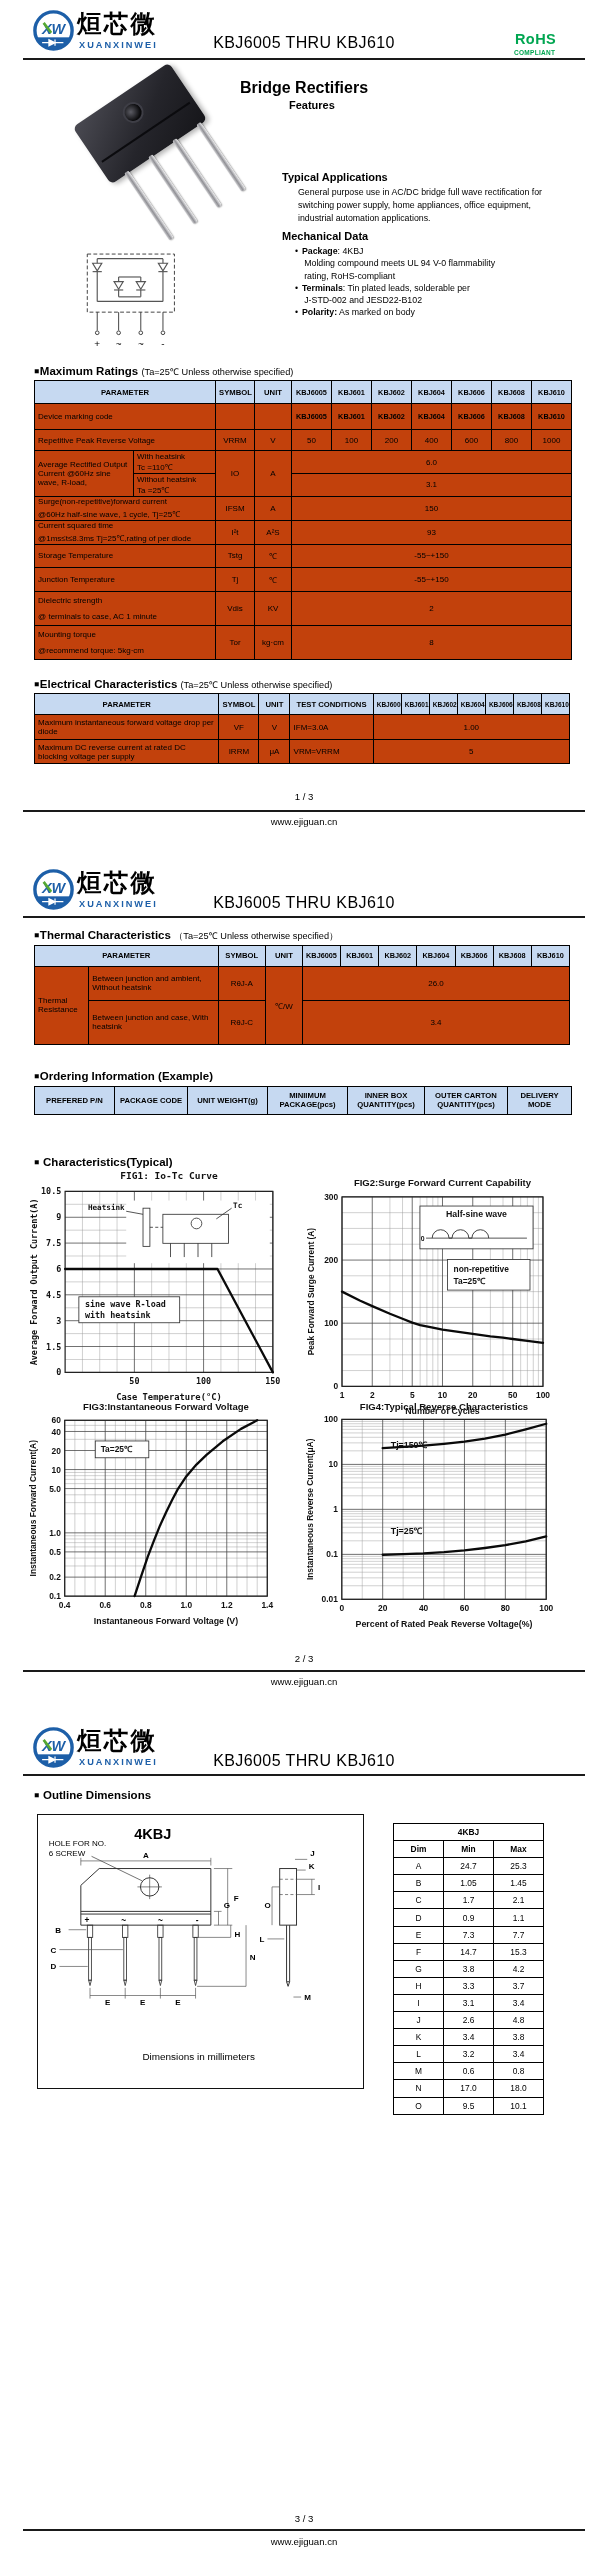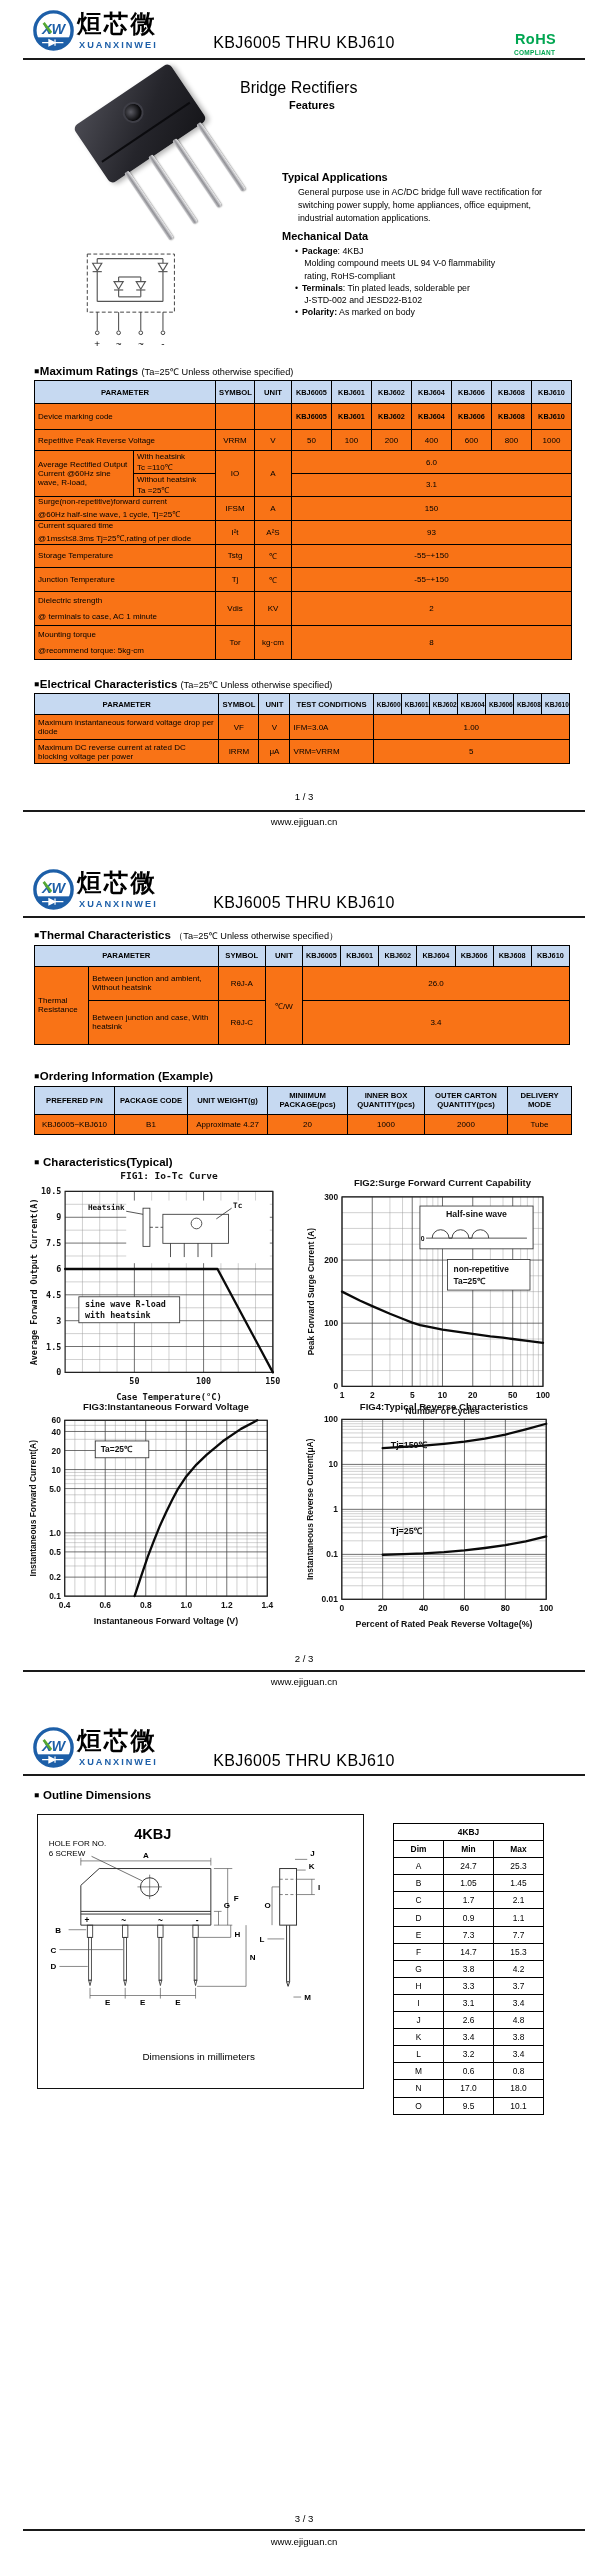"Bridge Rectifiers" .prod-title { font-weight: 400 -> 700 }
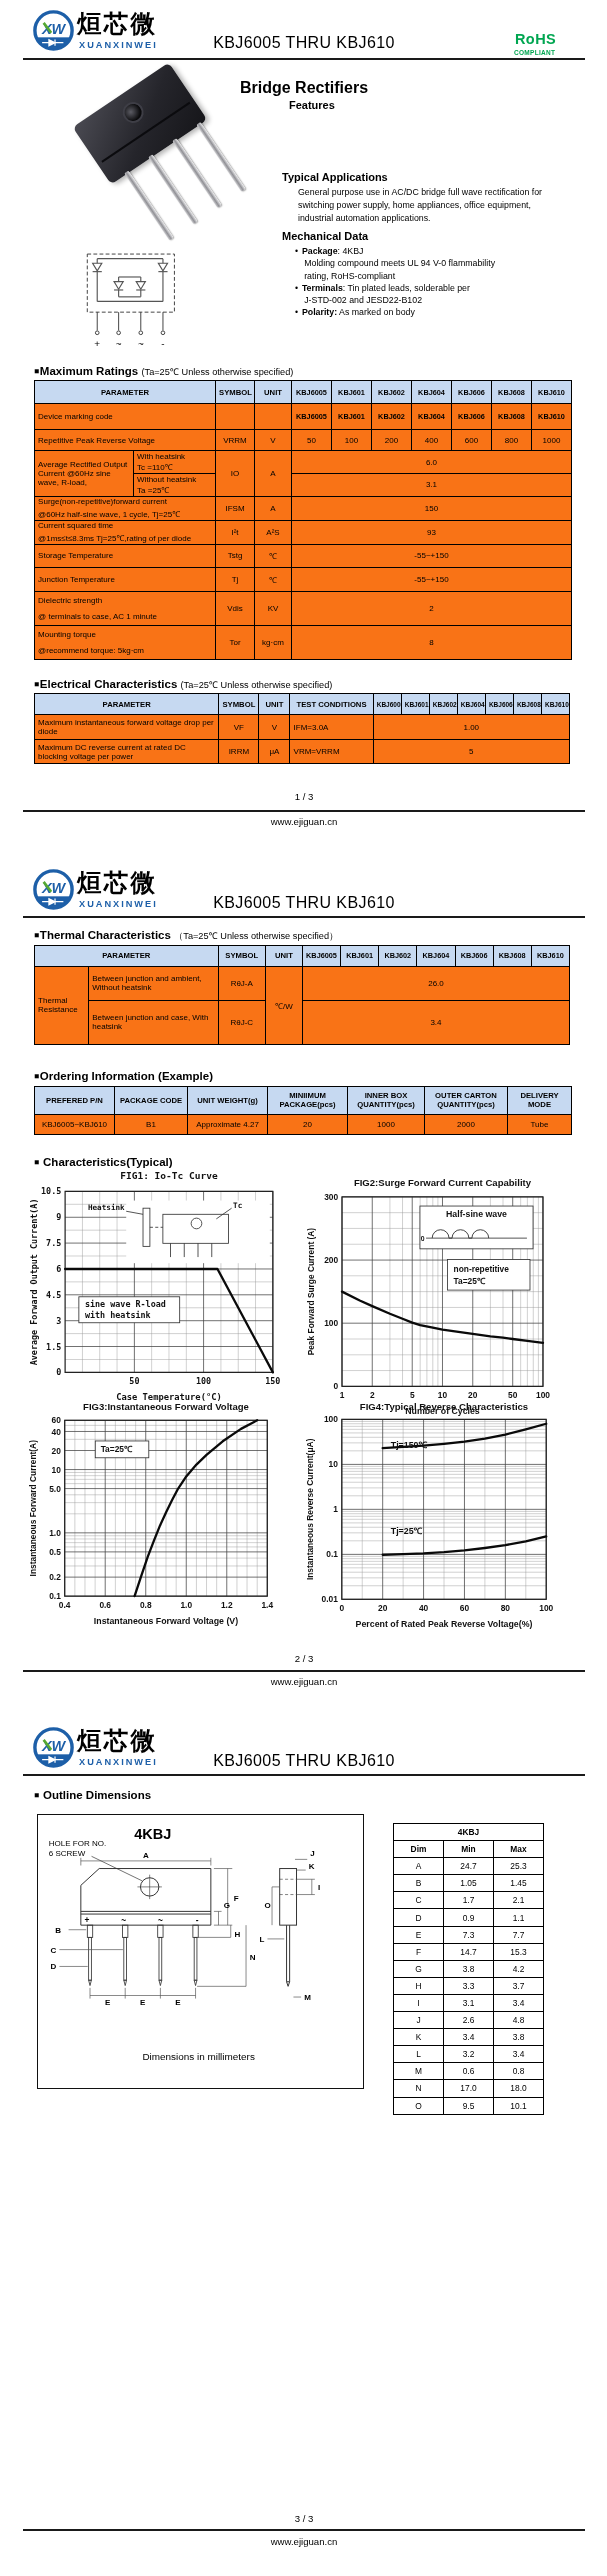"PARAMETER" table.t { background: #f97316 -> #c2410c }
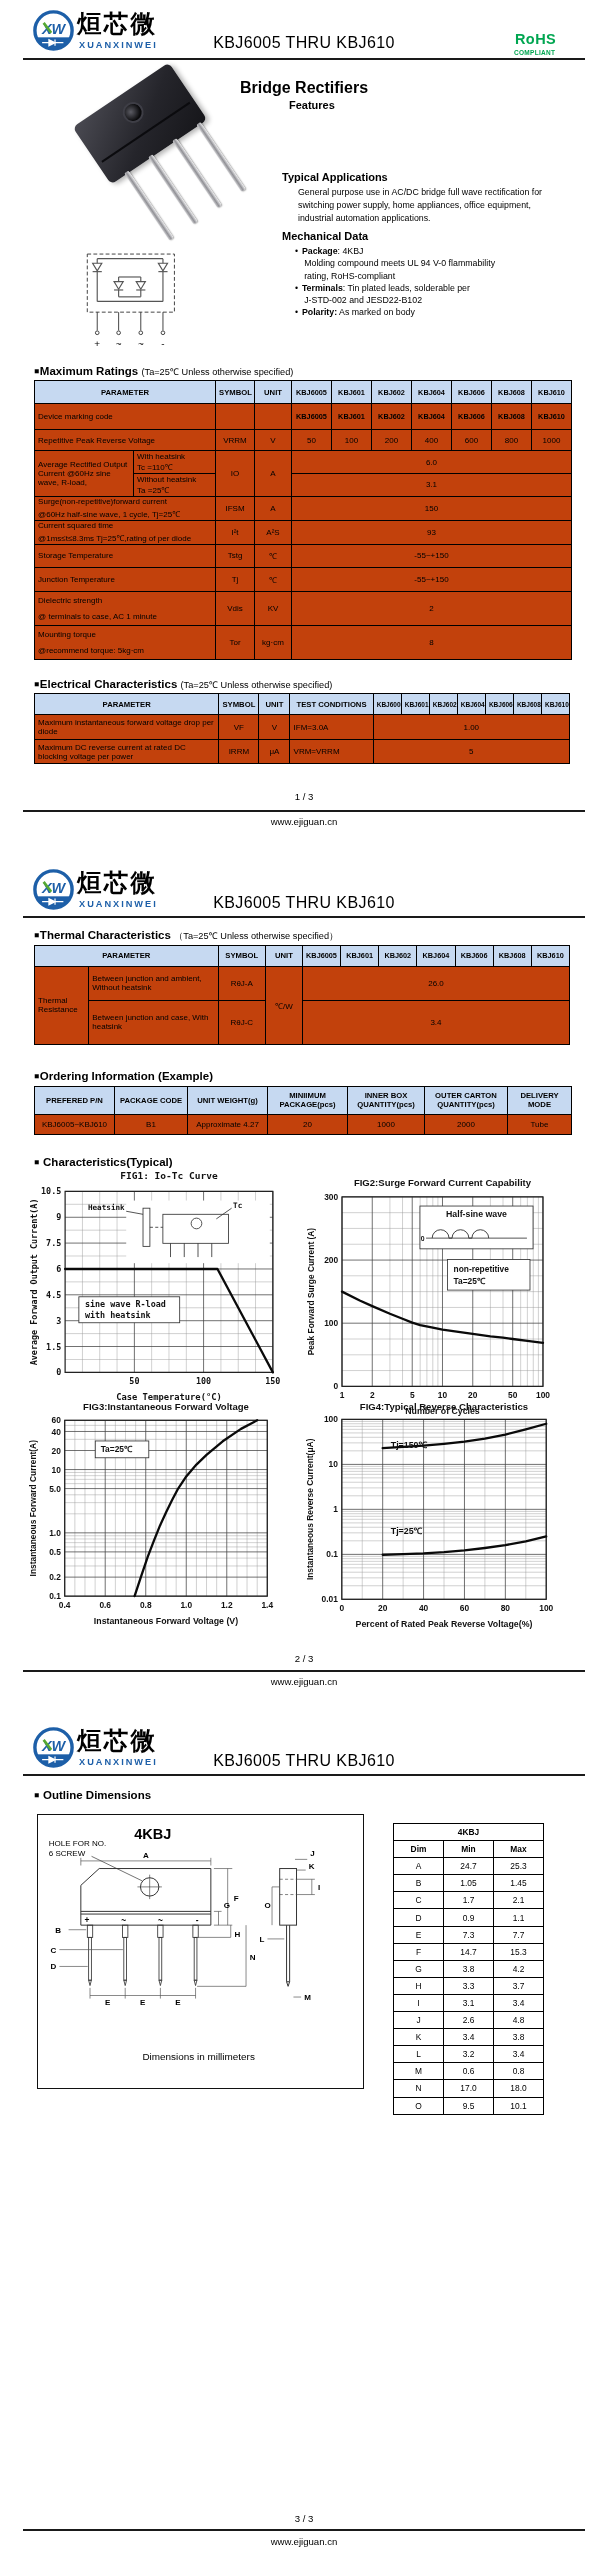"Maximum DC reverse current at" td.l { text: power -> supply }
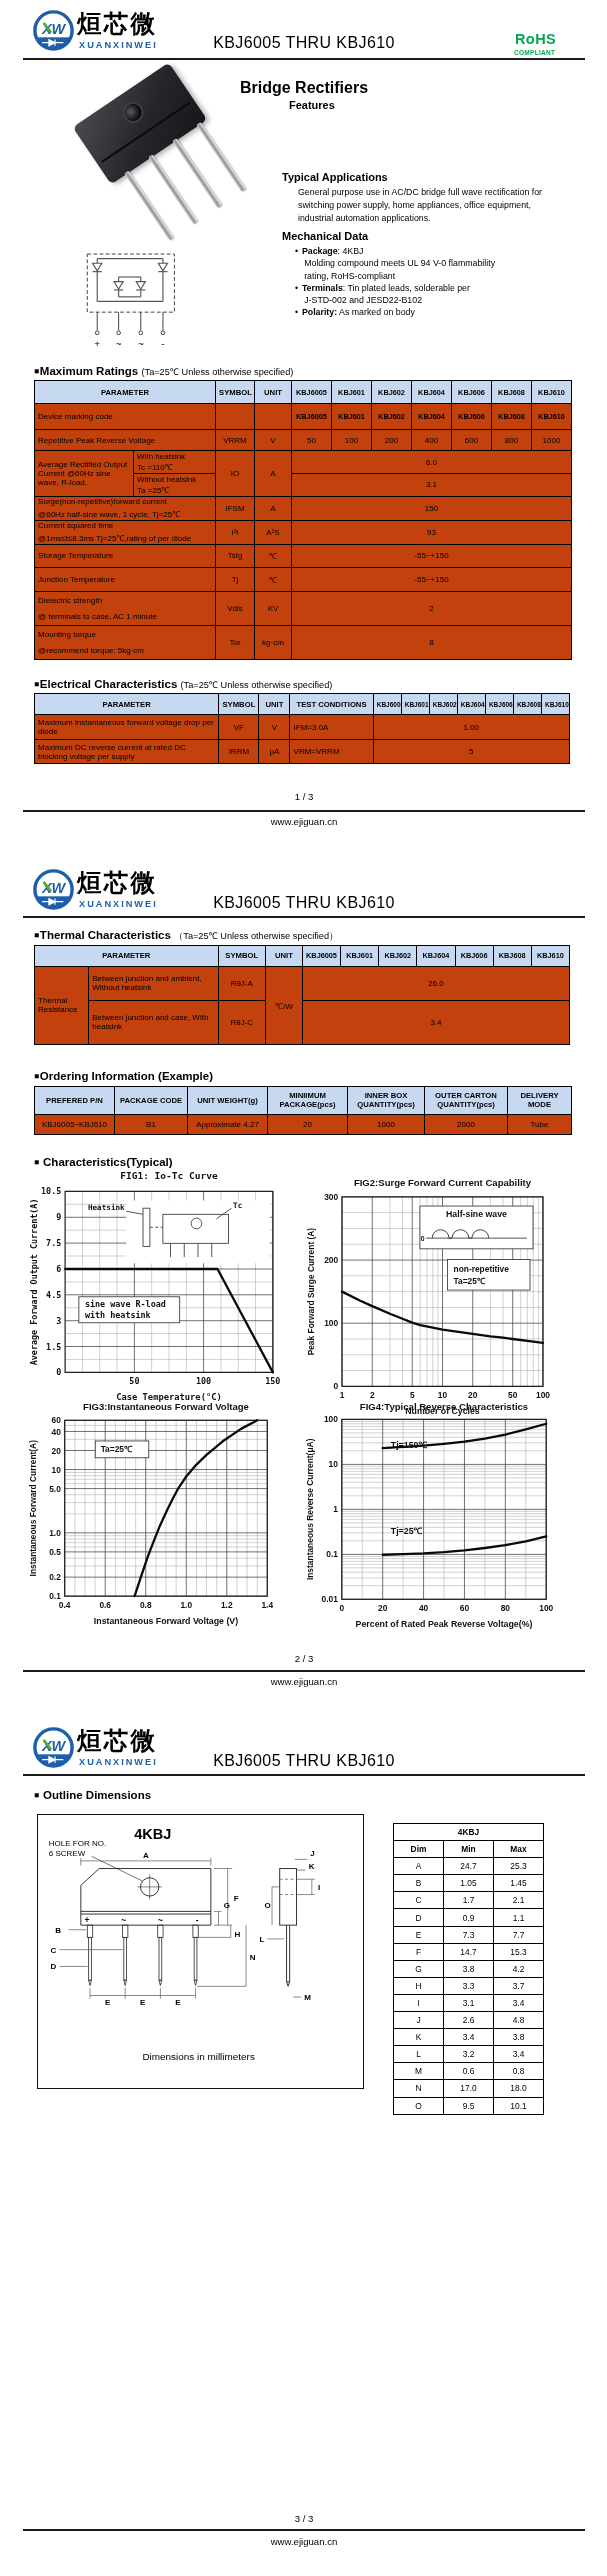"KBJ6005~KBJ610" tr { html: <tr> <td>KBJ6005~KBJ610</td> <td>B1</td> <td>Approximate 4.27</td> <td>20</td> <td>1000</td> <td>2000</td> <td>Tube</td> </tr> -> none }
